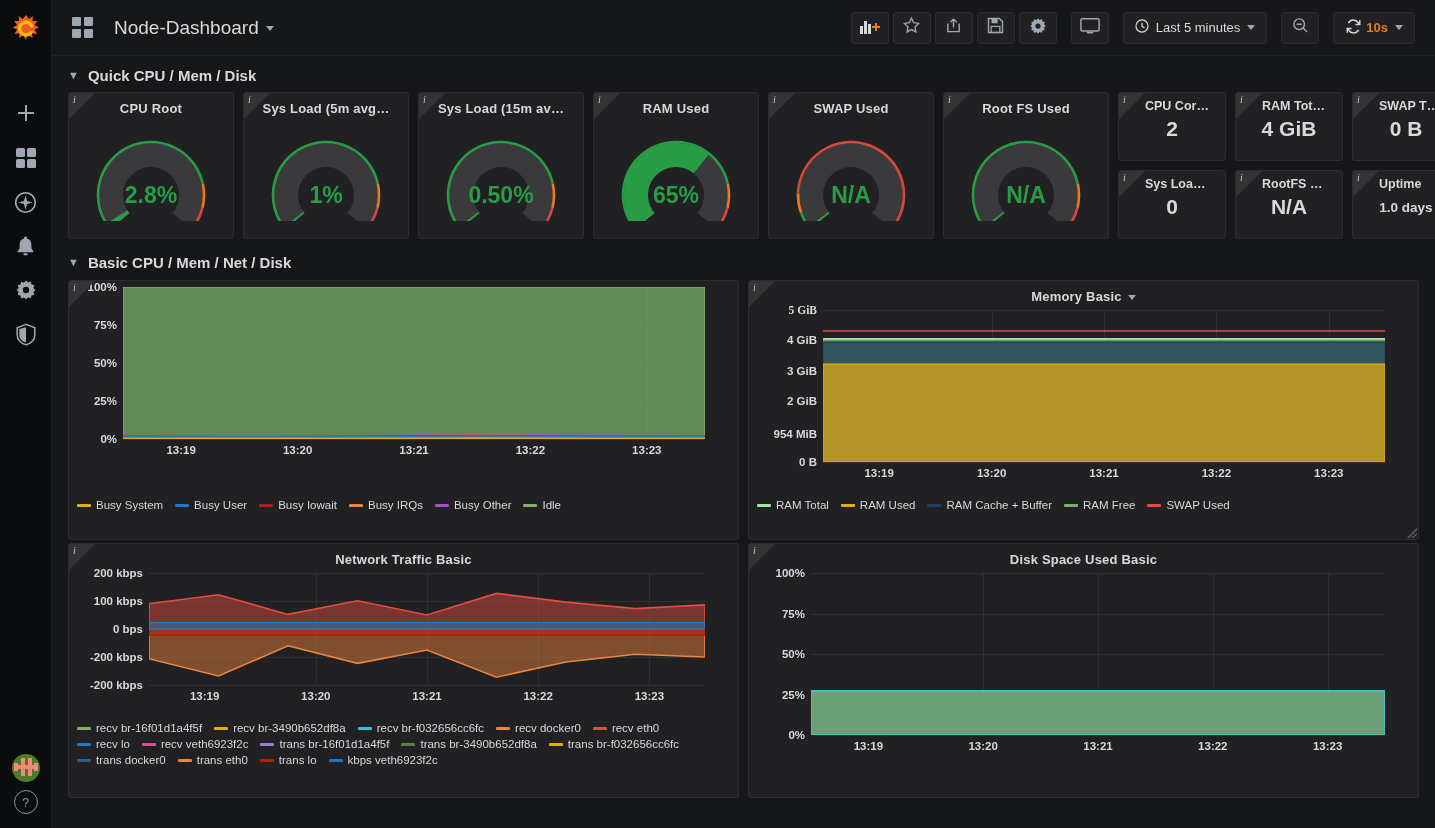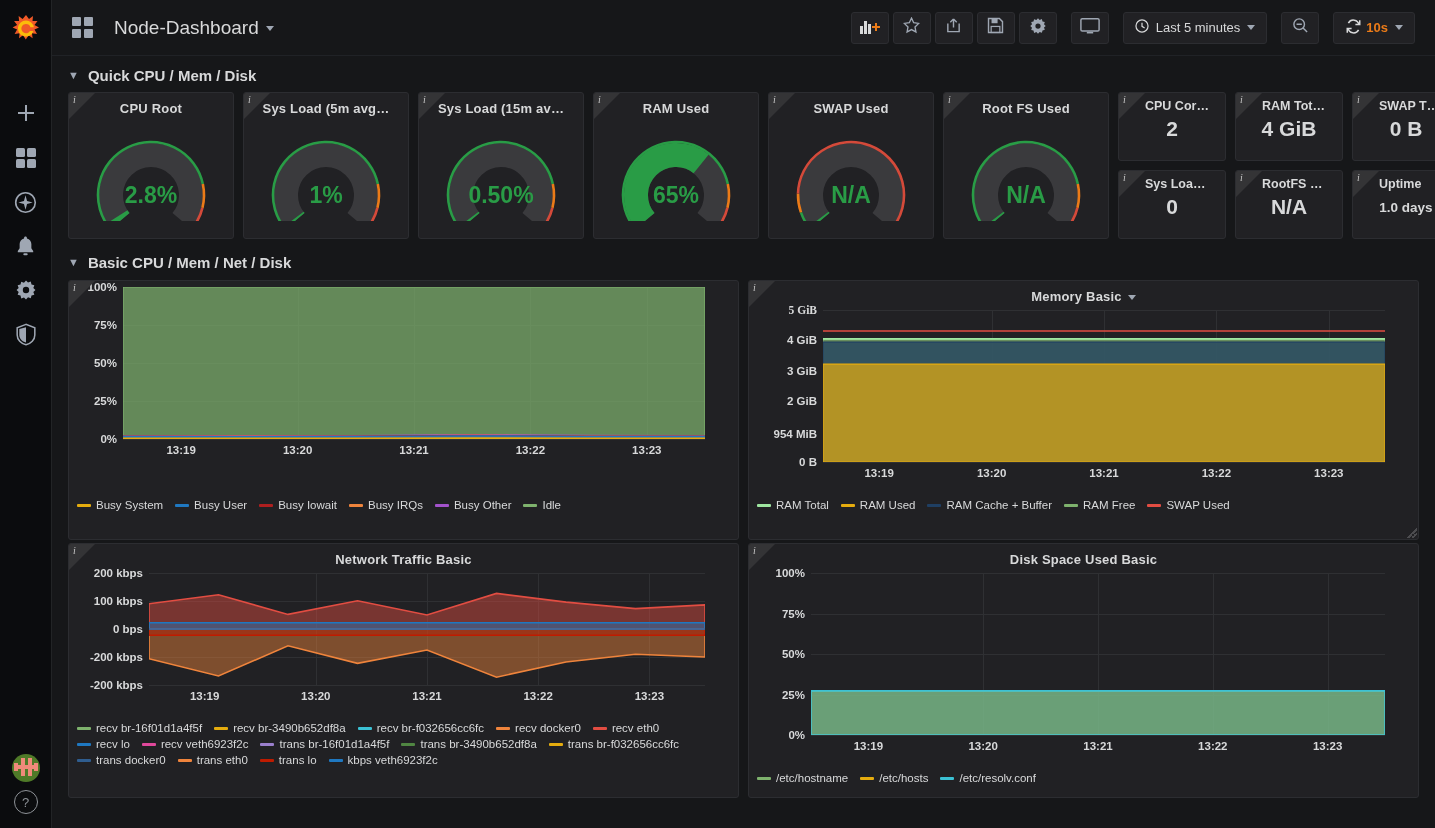"/etc/hostname" div.legend { html: <div> <div> <span></span> <span>/etc/hostname</span> </div> <div> <span></span> <span>/etc/hosts</span> </div> <div> <span></span> <span>/etc/resolv.conf</span> </div> </div> -> none }
